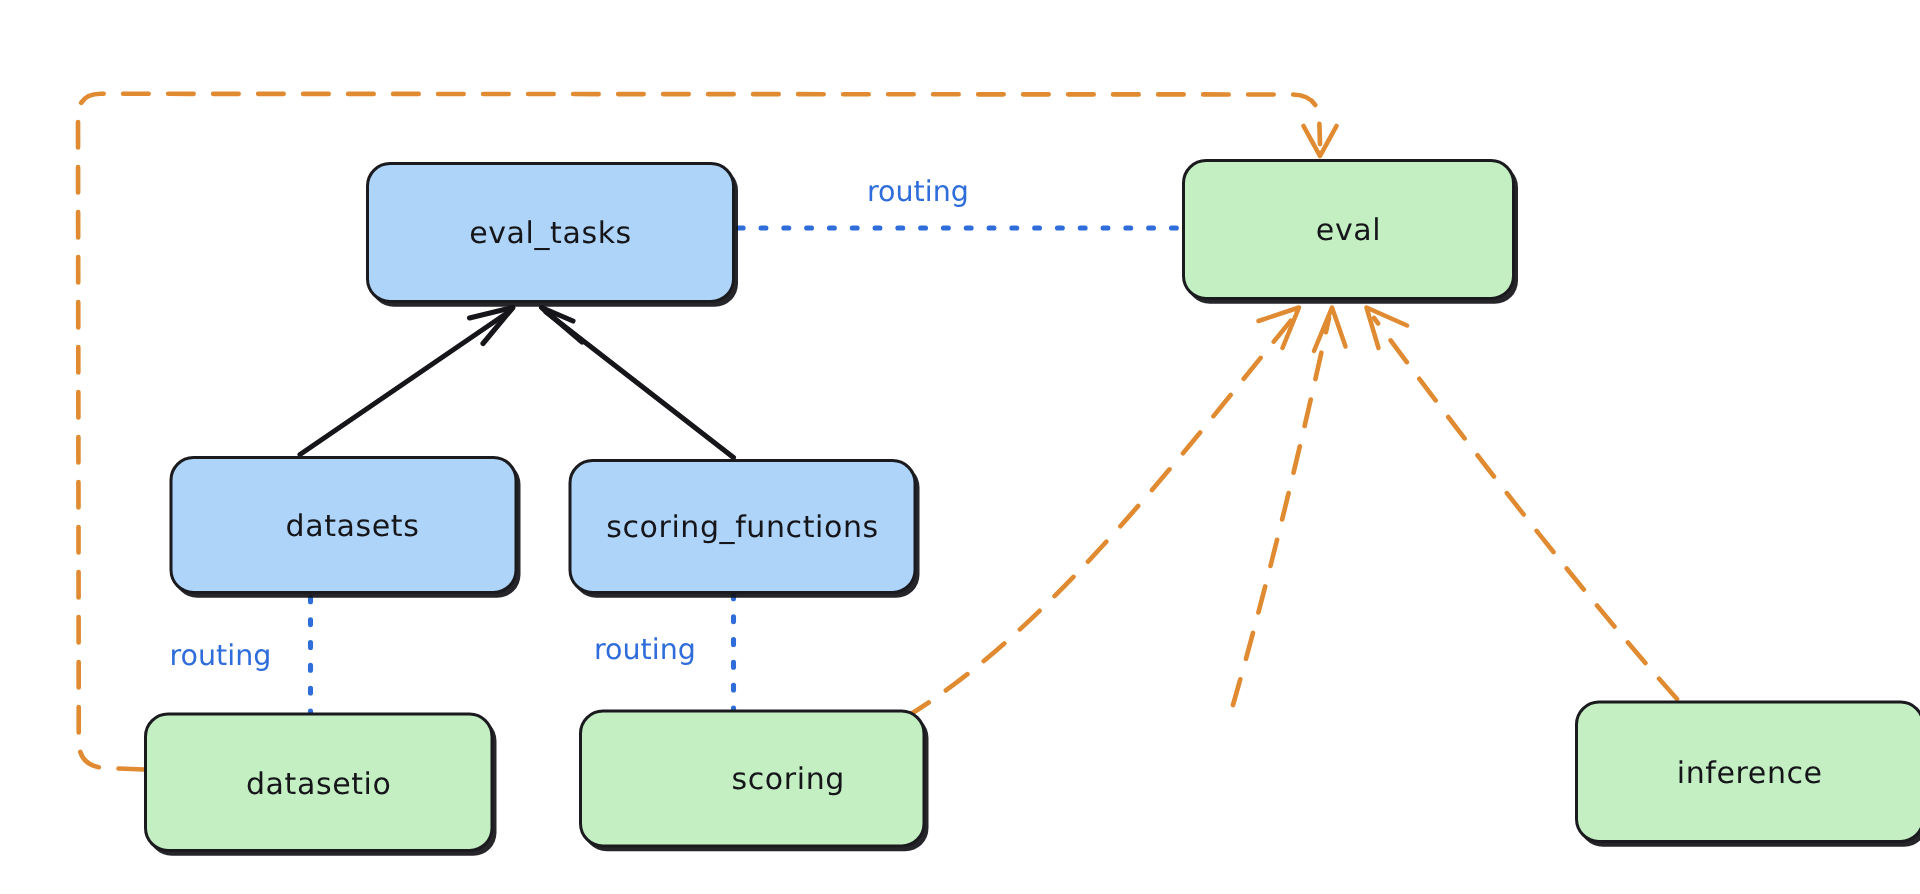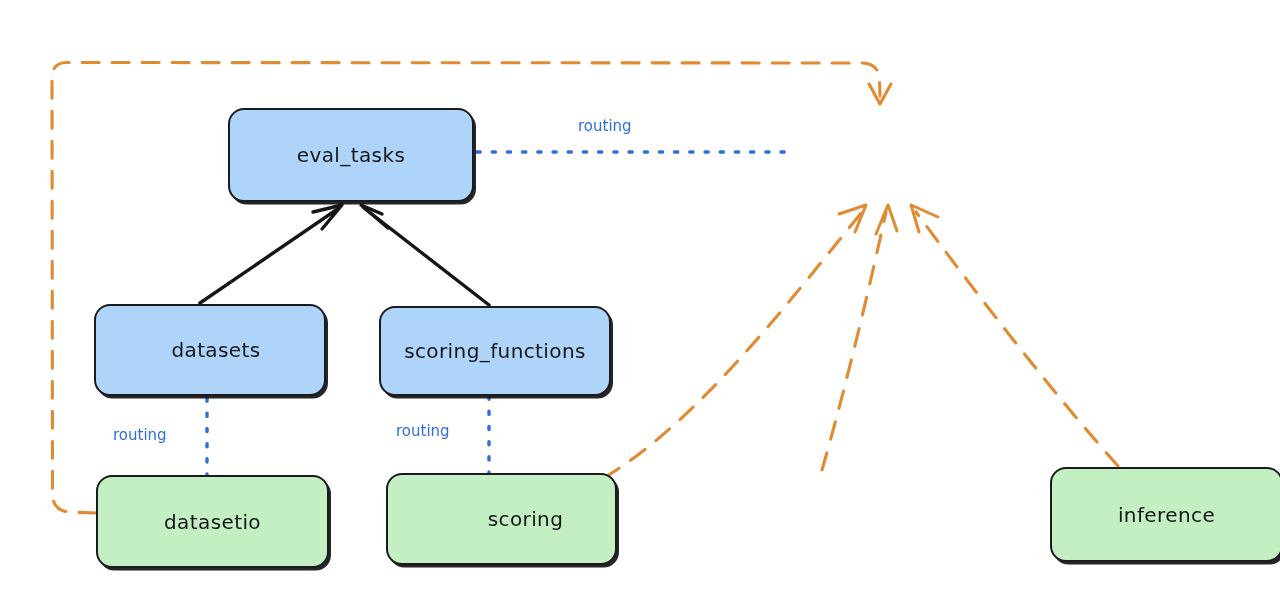"routing" .edge-label { font-size: 15px -> 19px }
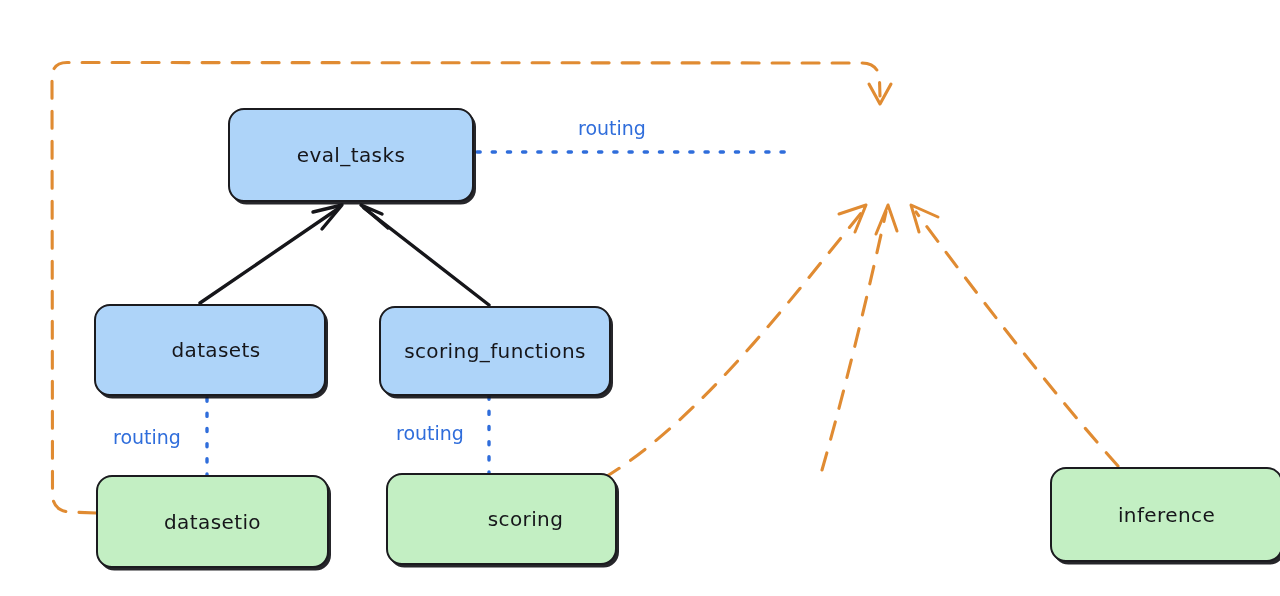"eval_tasks" div.node { left: 228px -> 244px }
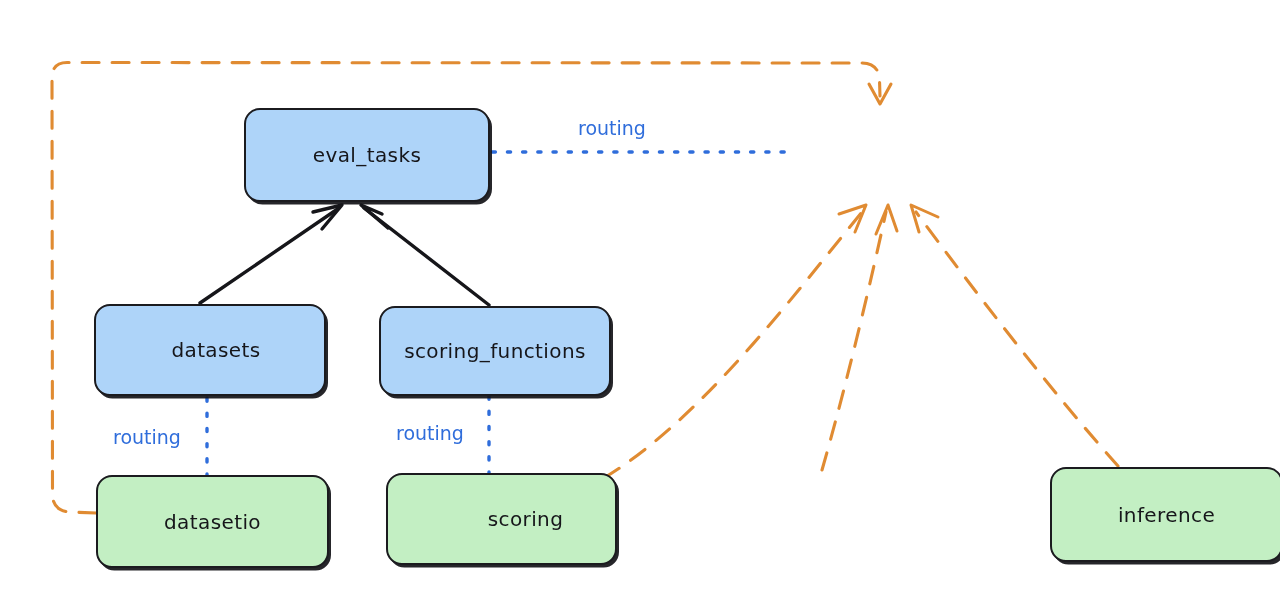"eval" div.node { html: none -> <div> <span>eval</span> </div> }
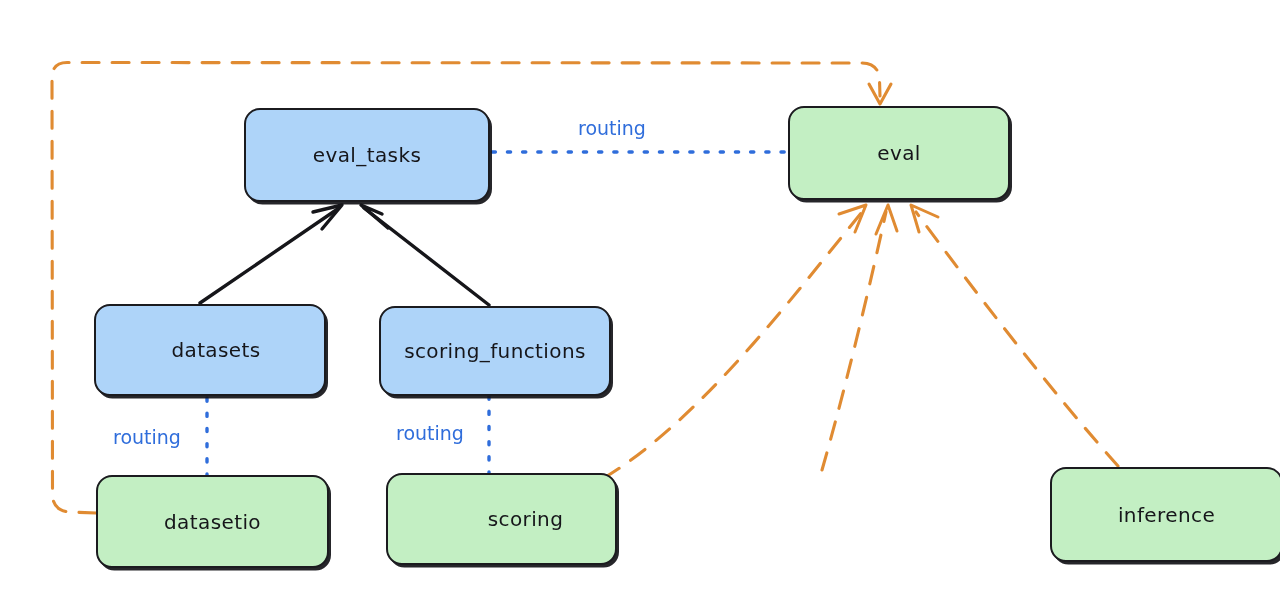"datasets" div.node { left: 94px -> 113px }
